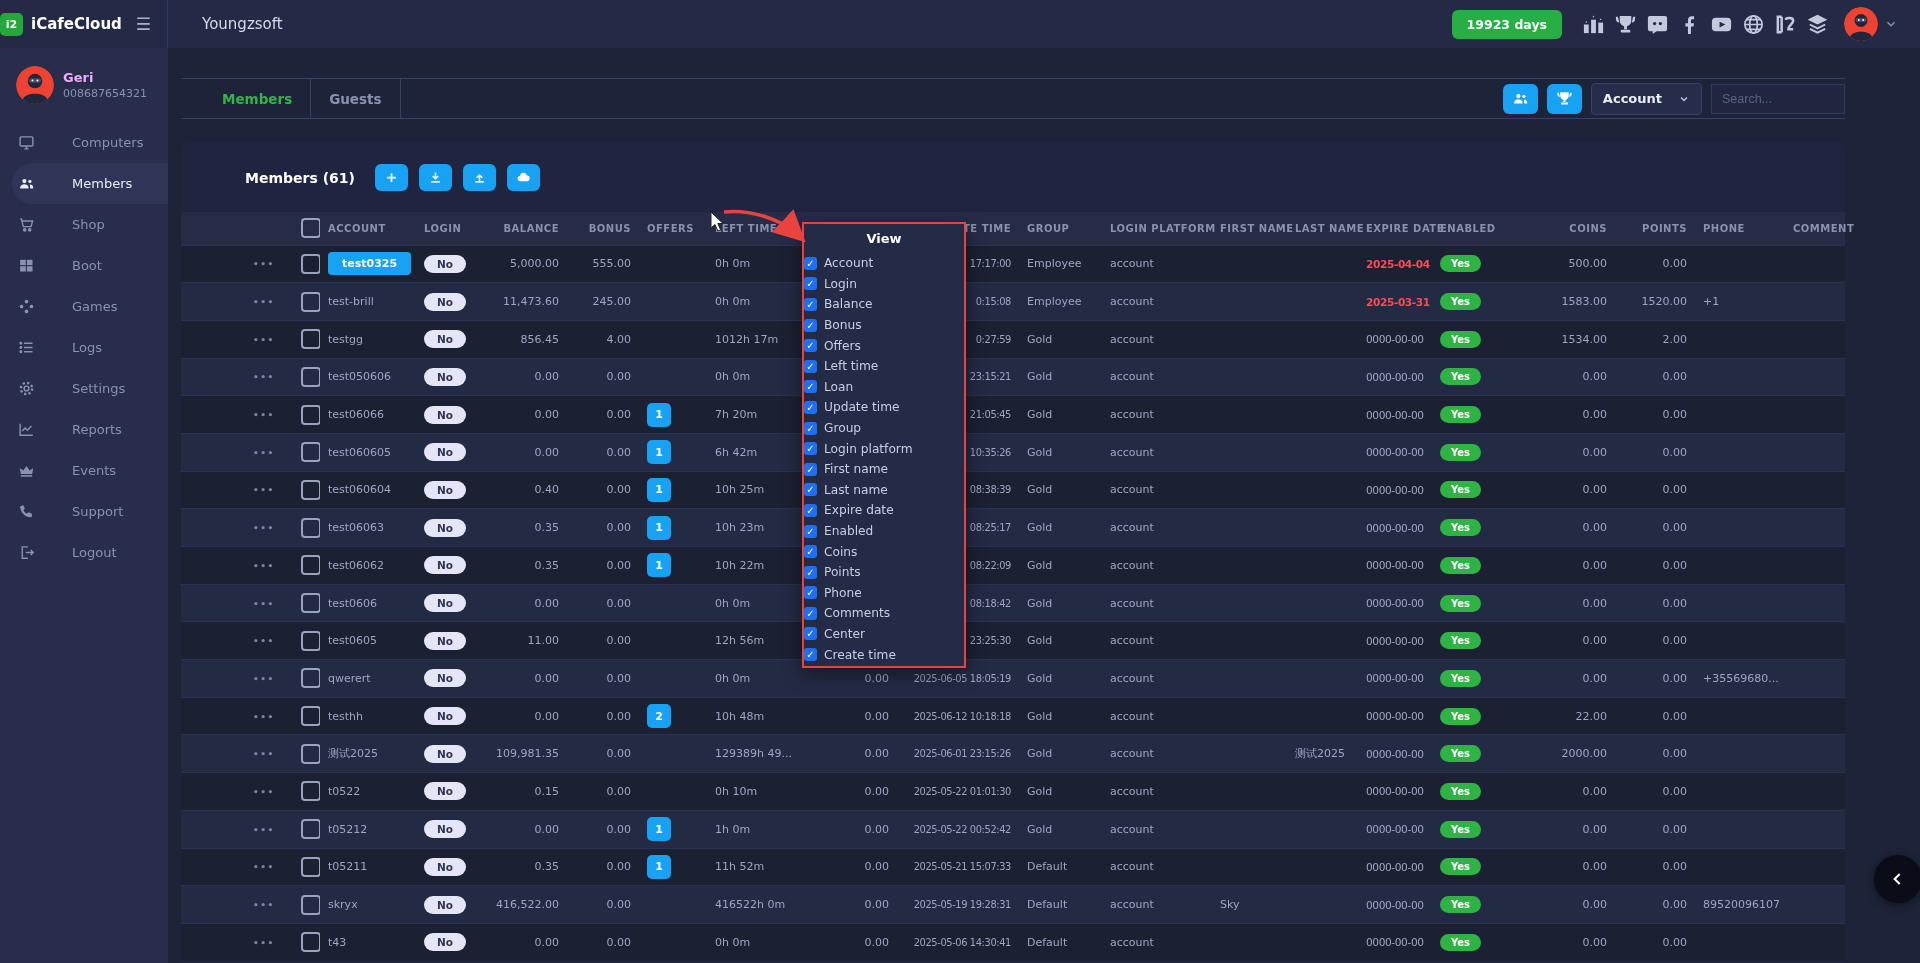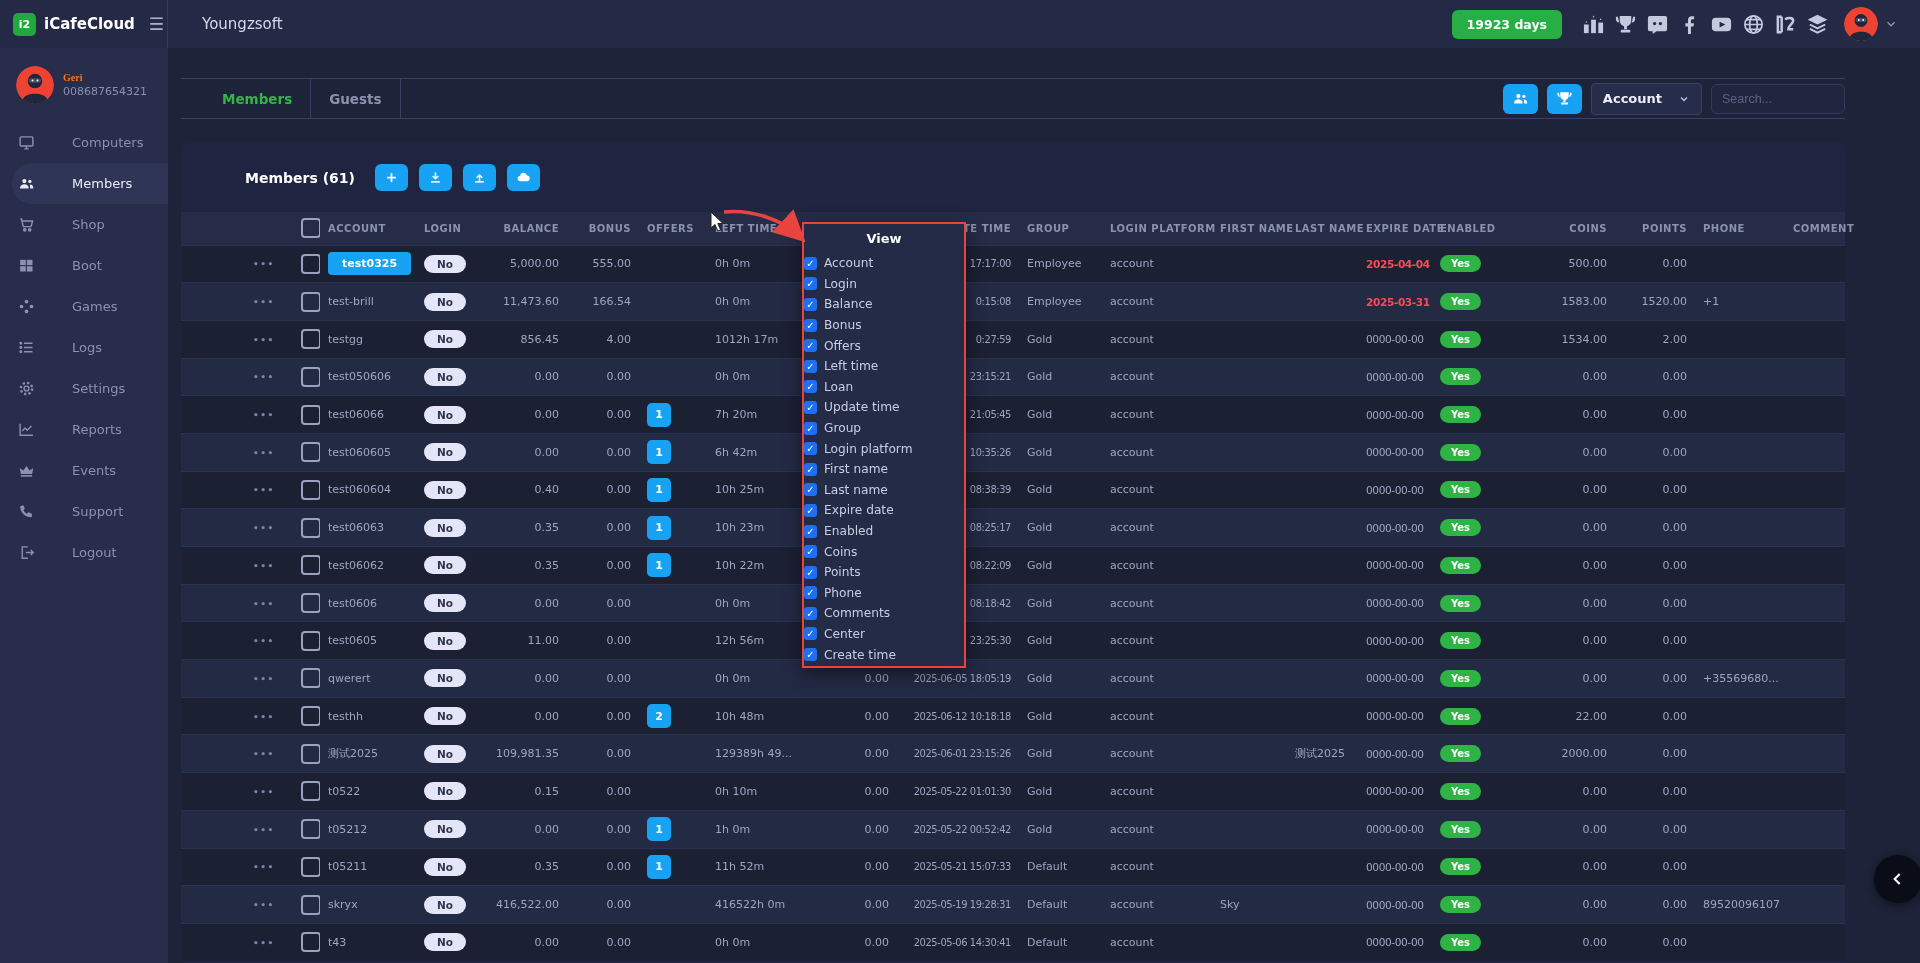"i2" .brand-block { padding-left: 13px -> none }
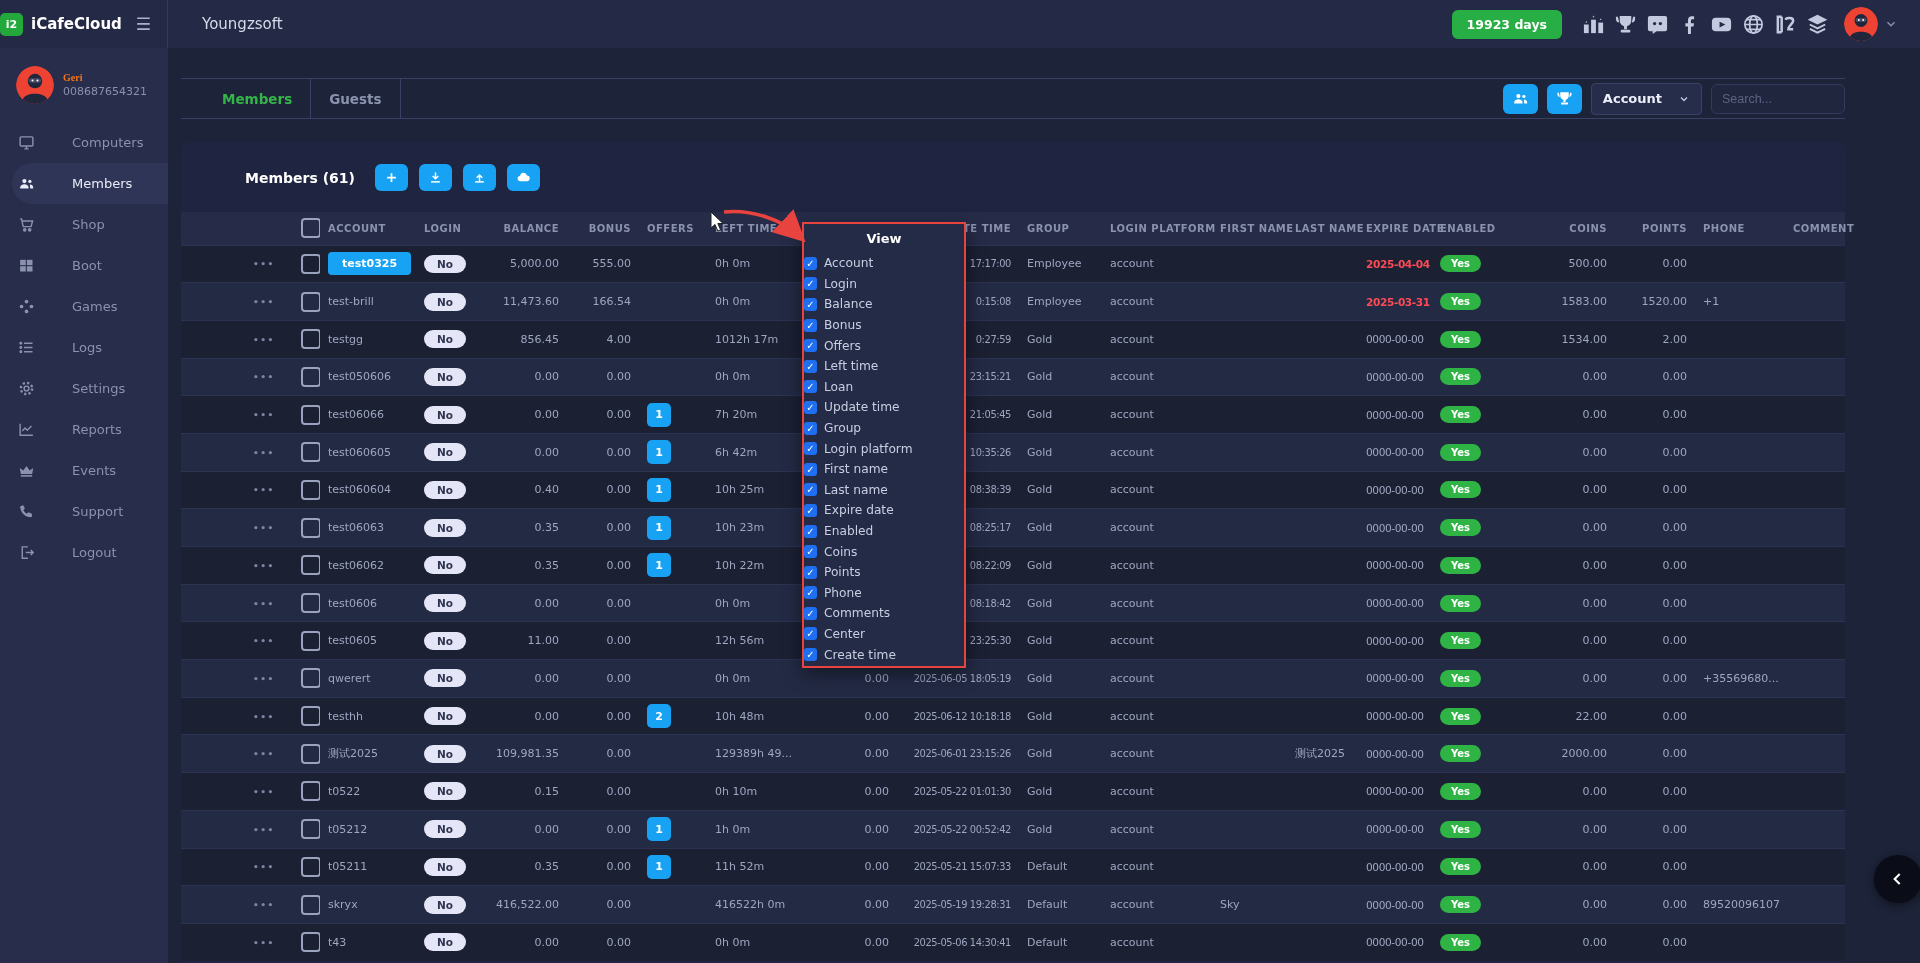"Geri" .user-name { color: #f97316 -> #f0abfc; font-family: Liberation Serif, serif -> none; font-size: 10px -> 13px }
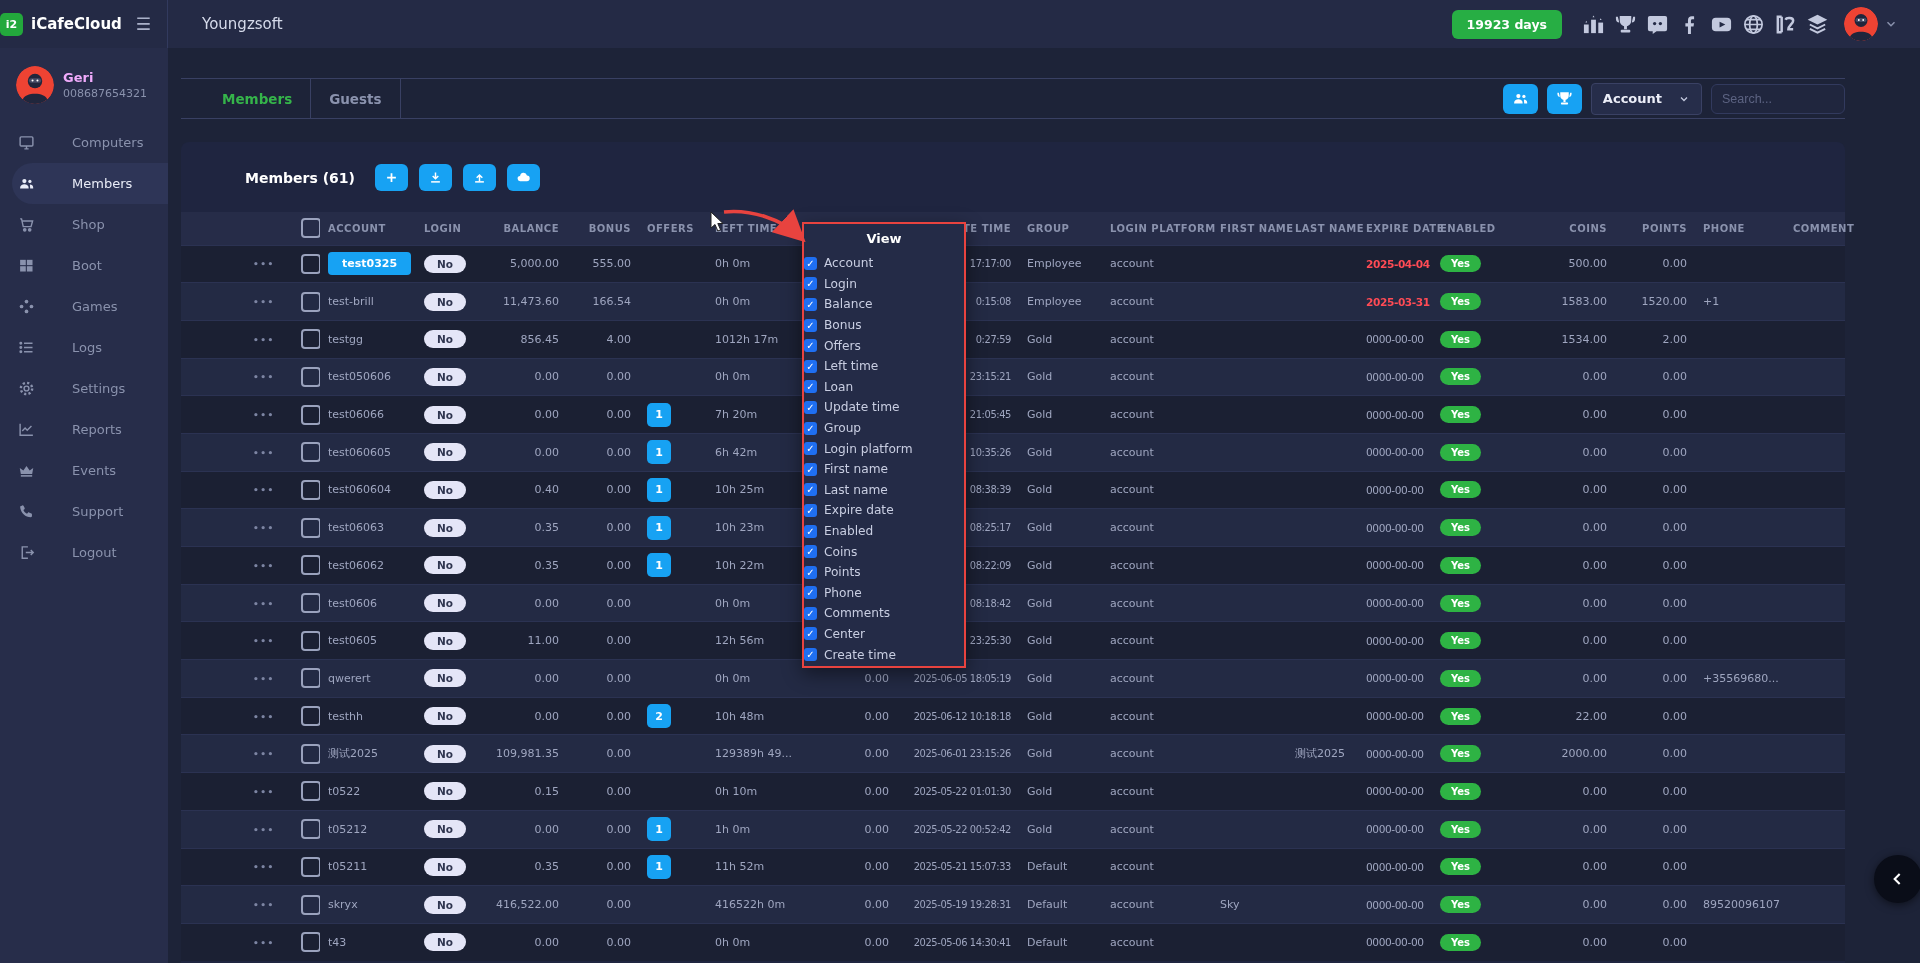"Search..." .search { border-radius: 6px -> 0 }
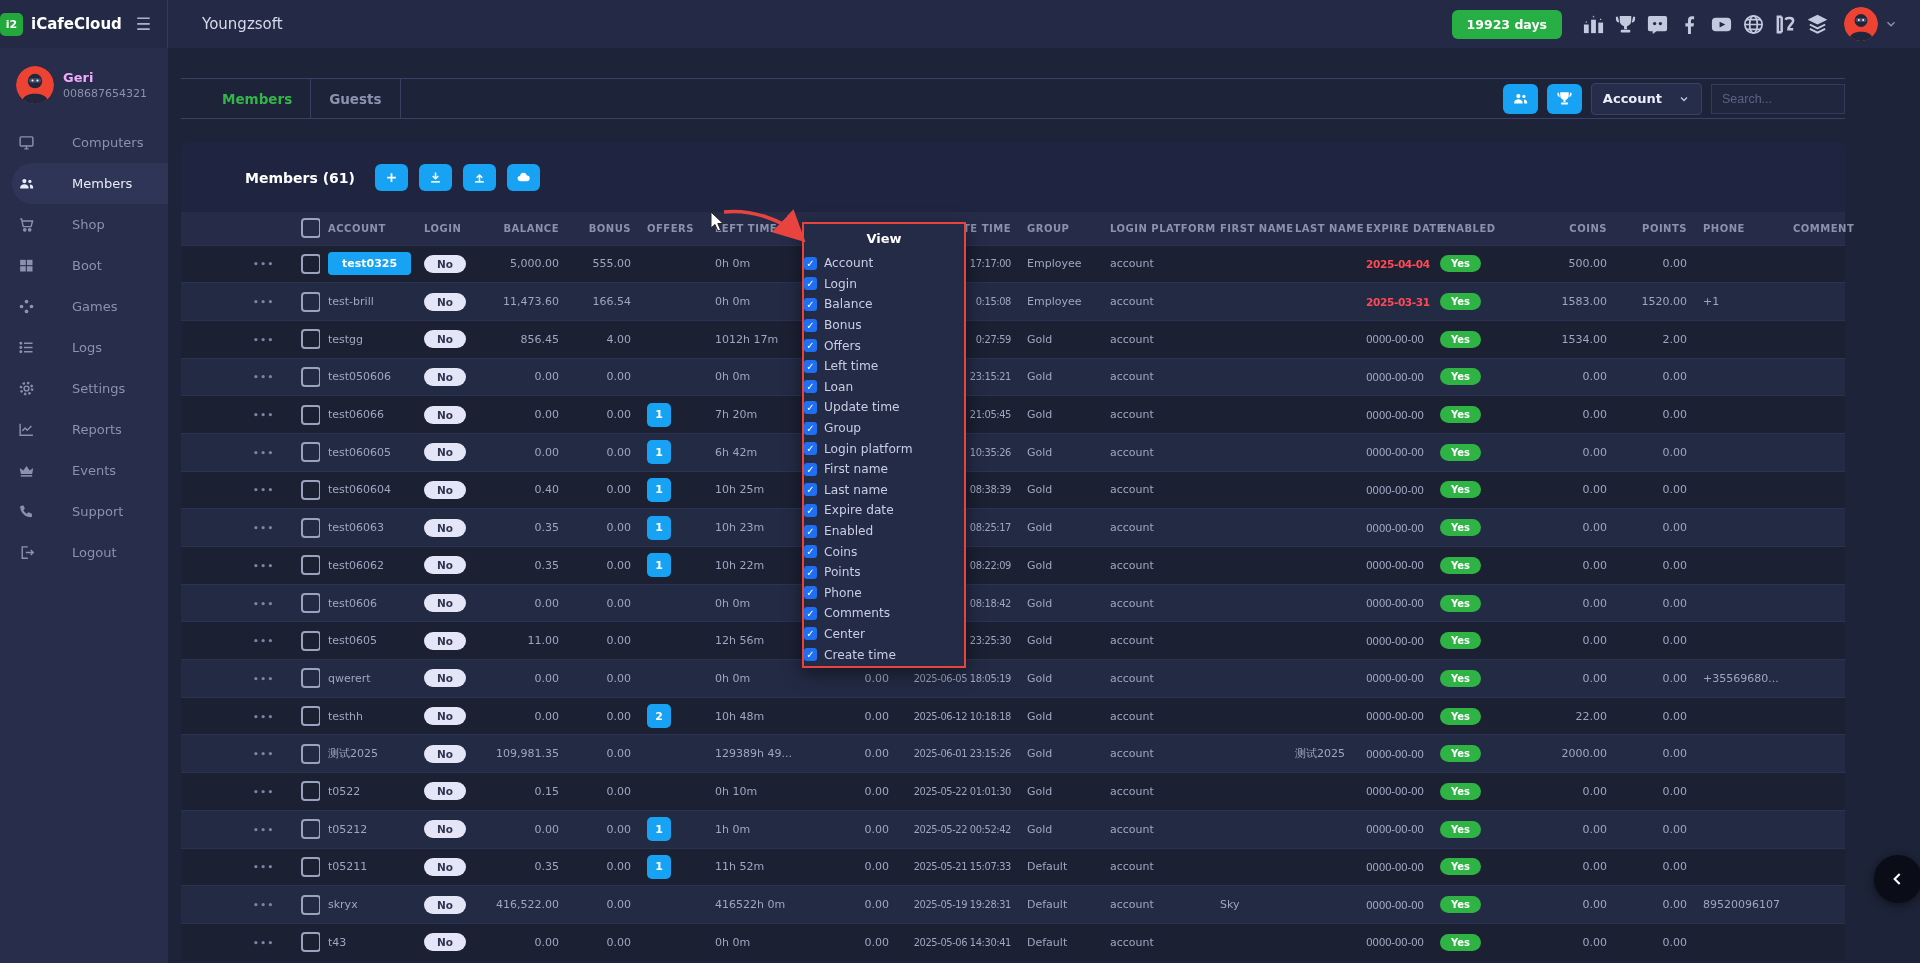"166.54" td.al-r { text: 166.54 -> 245.00 }
